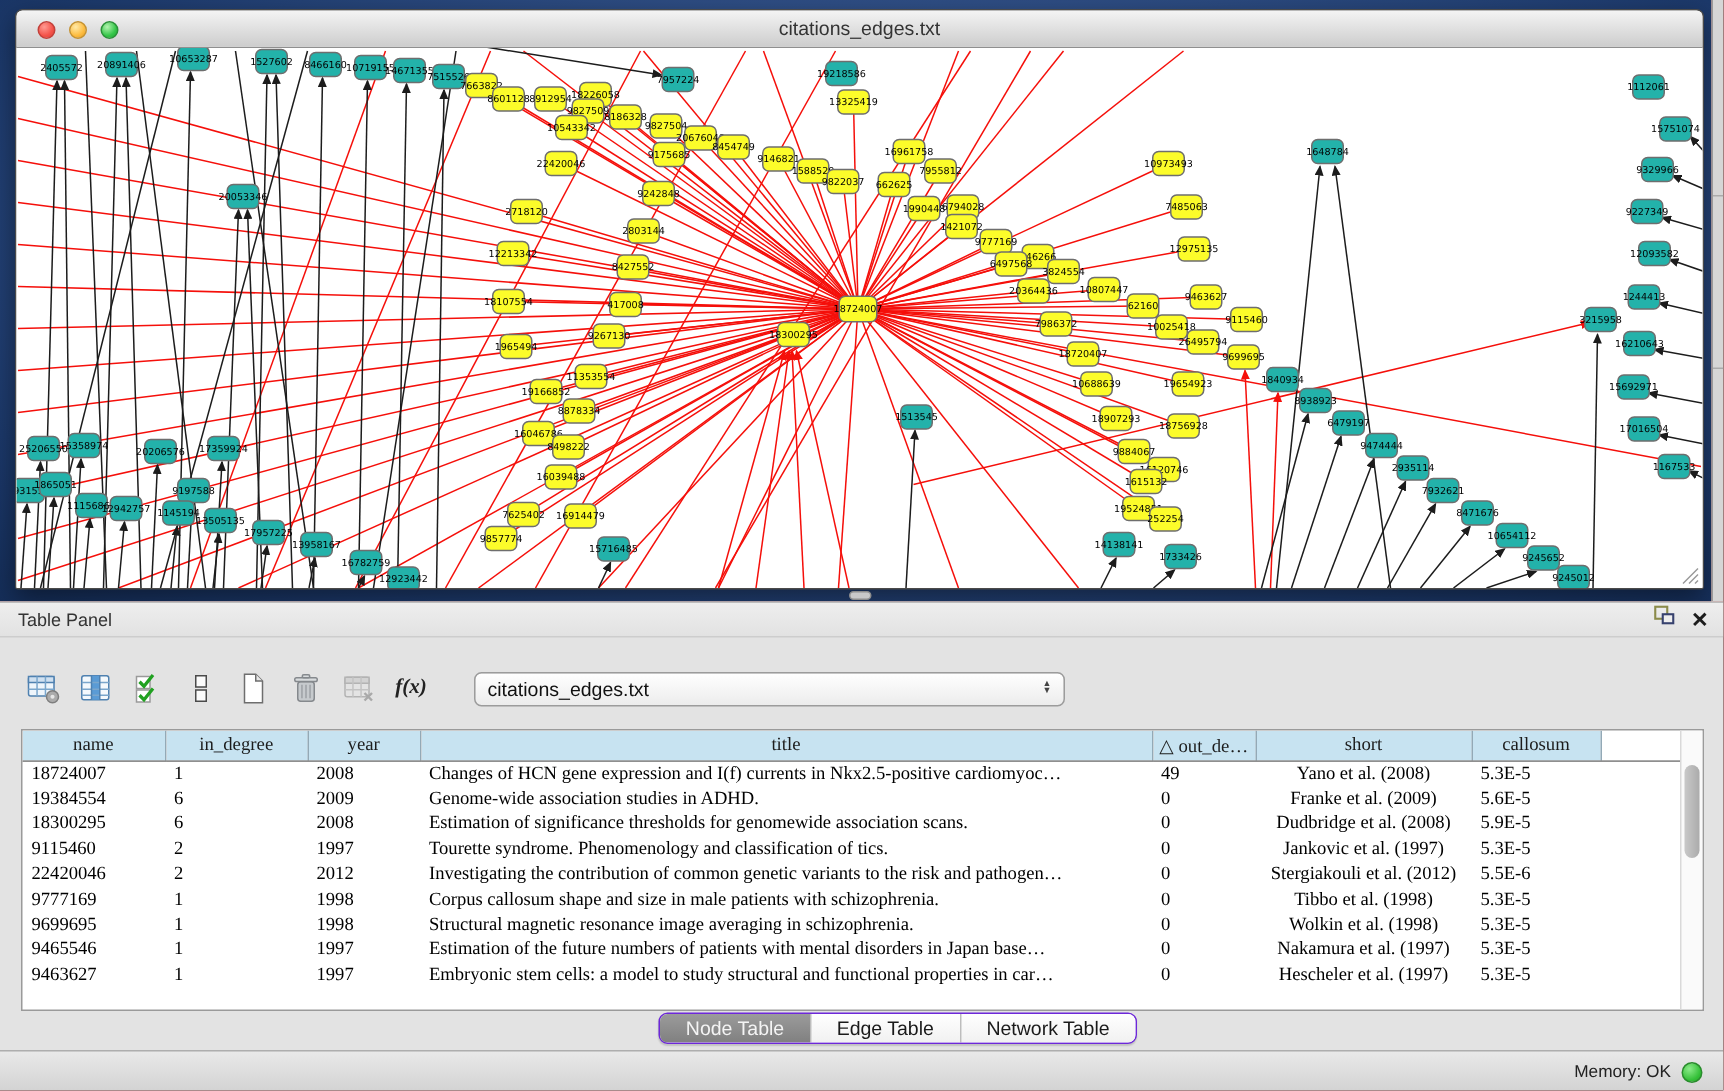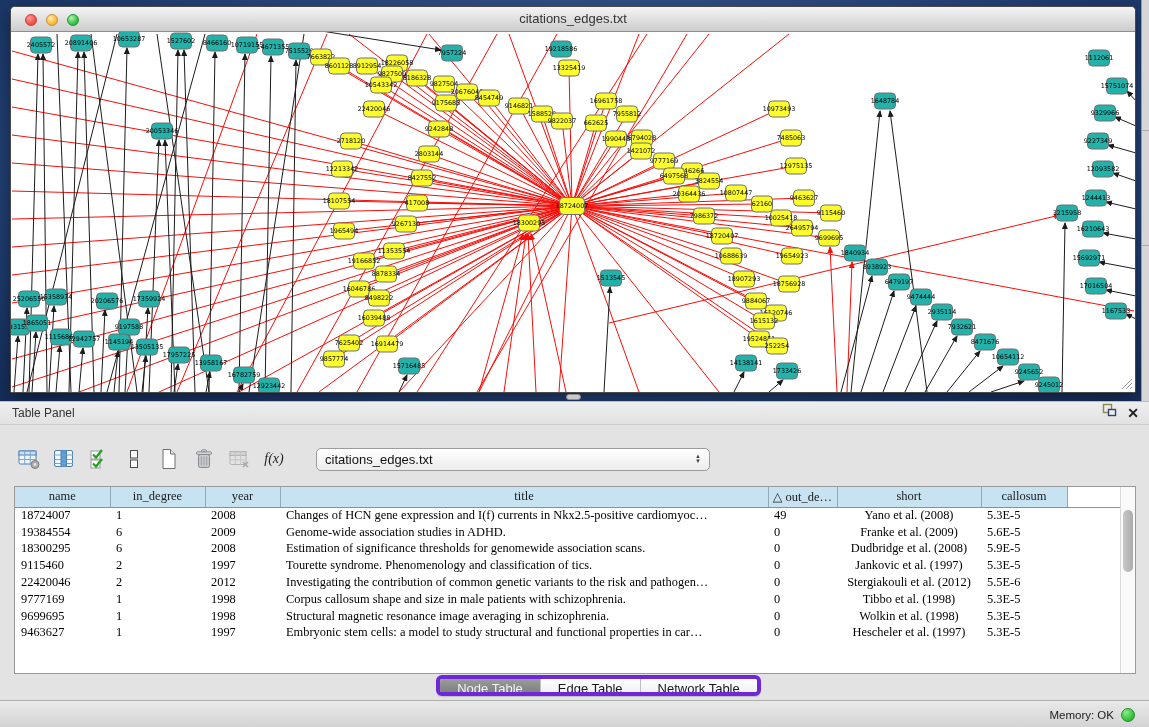"f(x)" .fx { font-weight: normal -> bold }
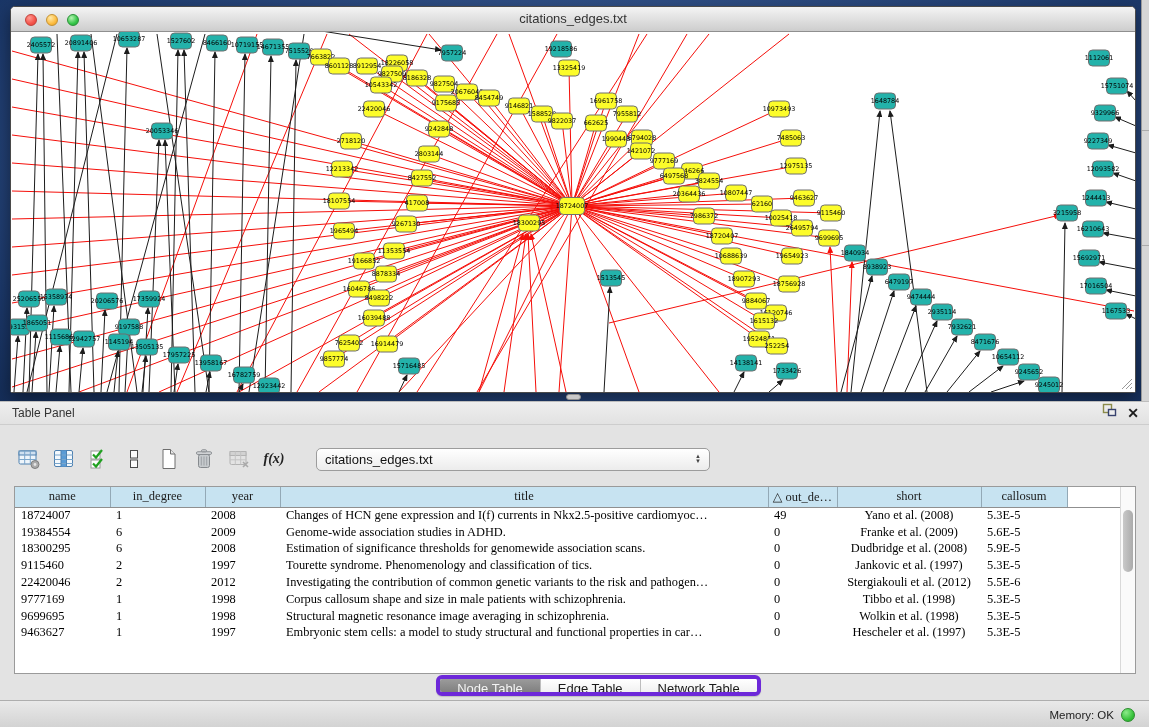"9465546" tr { html: none -> <tr> <td>9465546</td> <td>1</td> <td>1997</td> <td>Estimation of the future numbers of patients with mental disorders in Japan base…</td> <td>0</td> <td>Nakamura et al. (1997)</td> <td>5.3E-5</td> <td></td> </tr> }
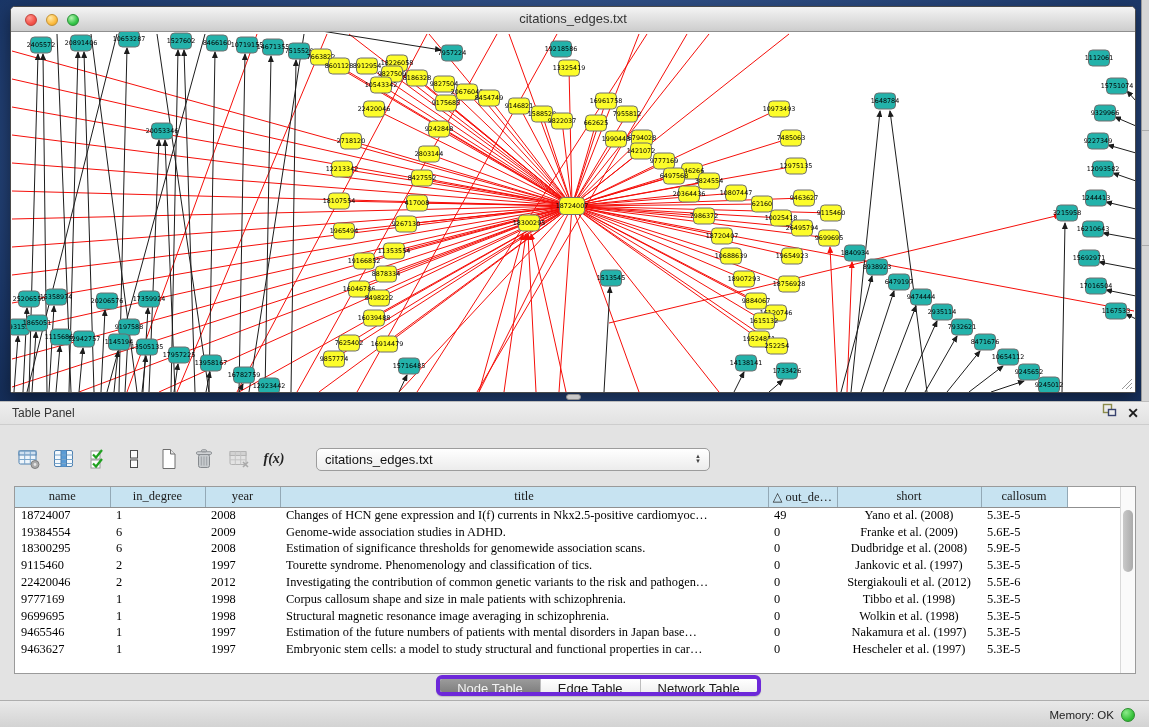"Node Table" .segmented { border: 4px solid #6d28d9 -> 1px solid #6d28d9 }
